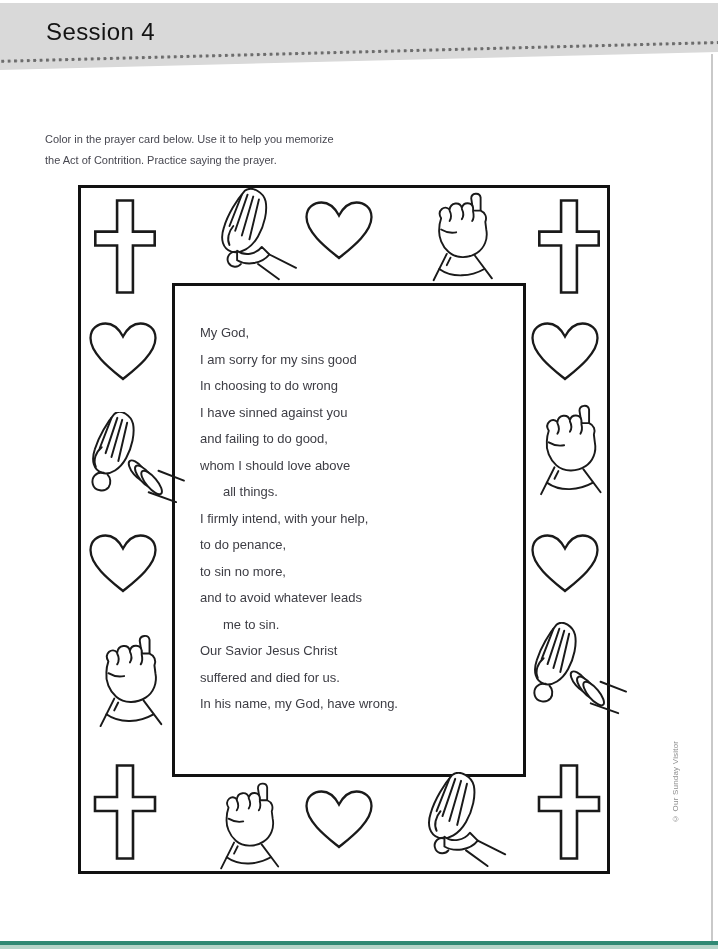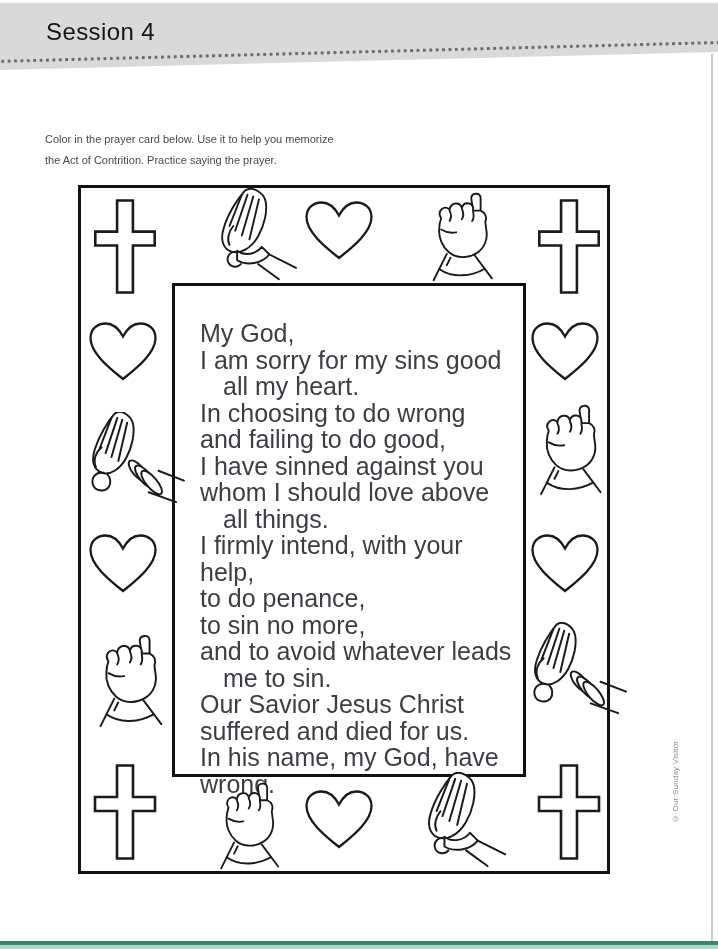"My God," .prayer-lines { font-size: 25px -> 13px }
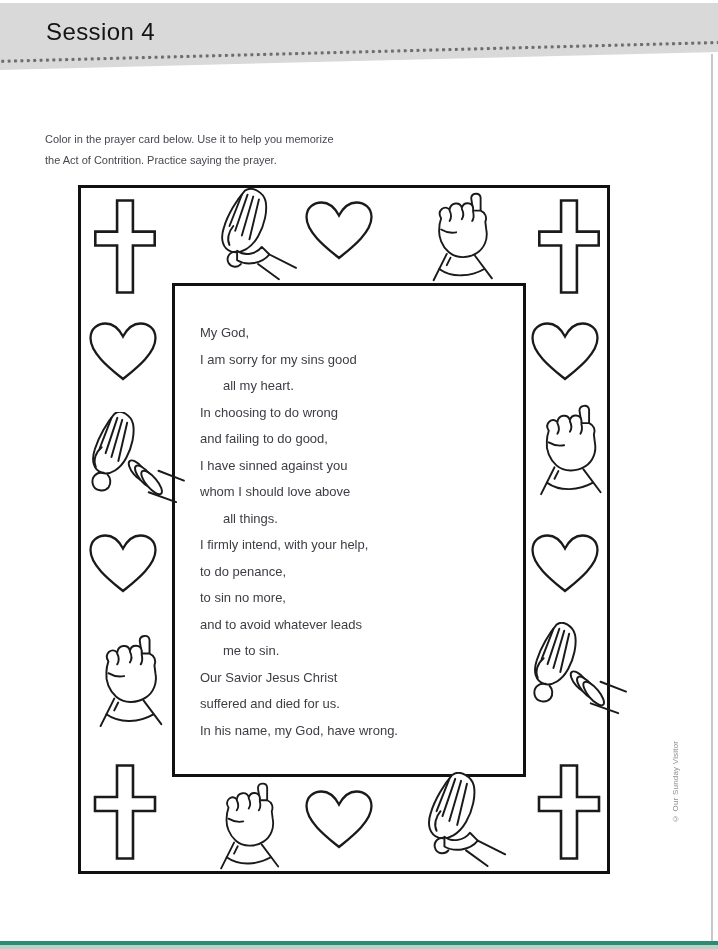"all my heart." div.prayer-line { html: <div>all my heart.</div> -> none }
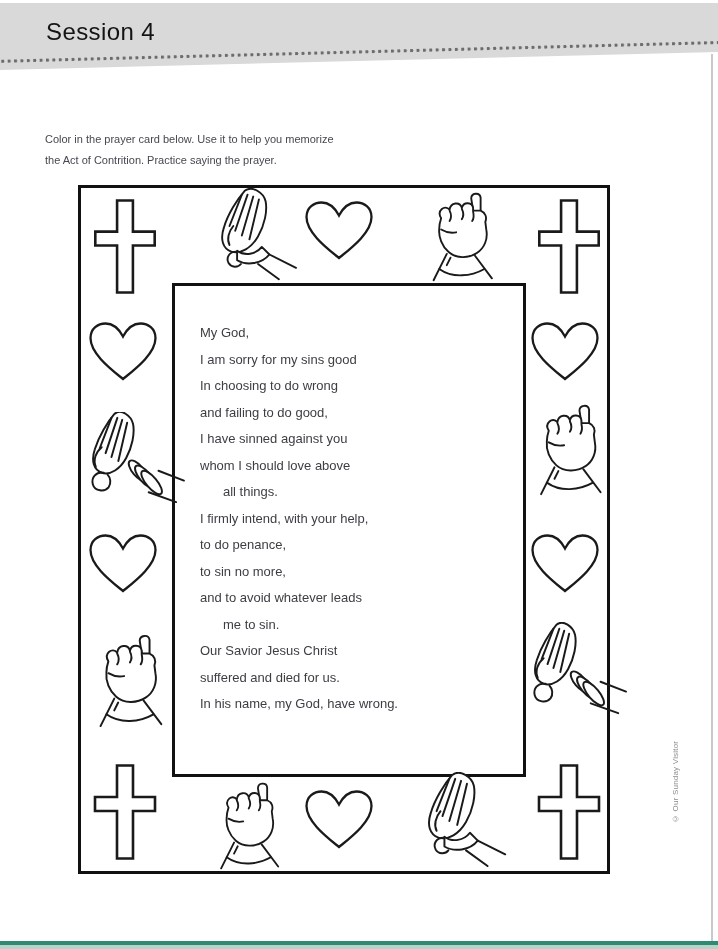"and failing to do good," div.prayer-line { order: before "I have sinned against you" -> after "I have sinned against you" }
